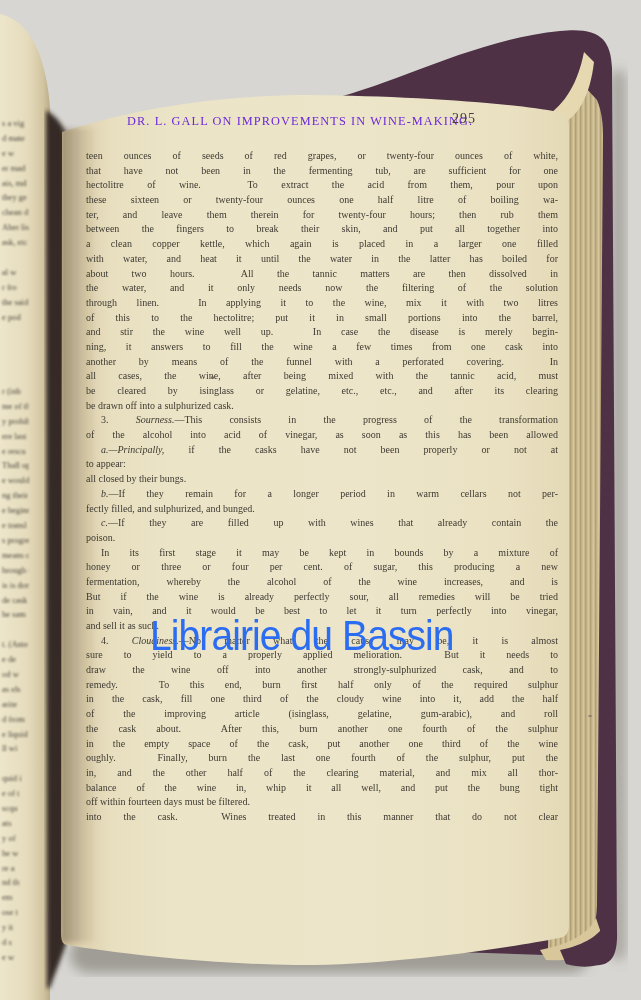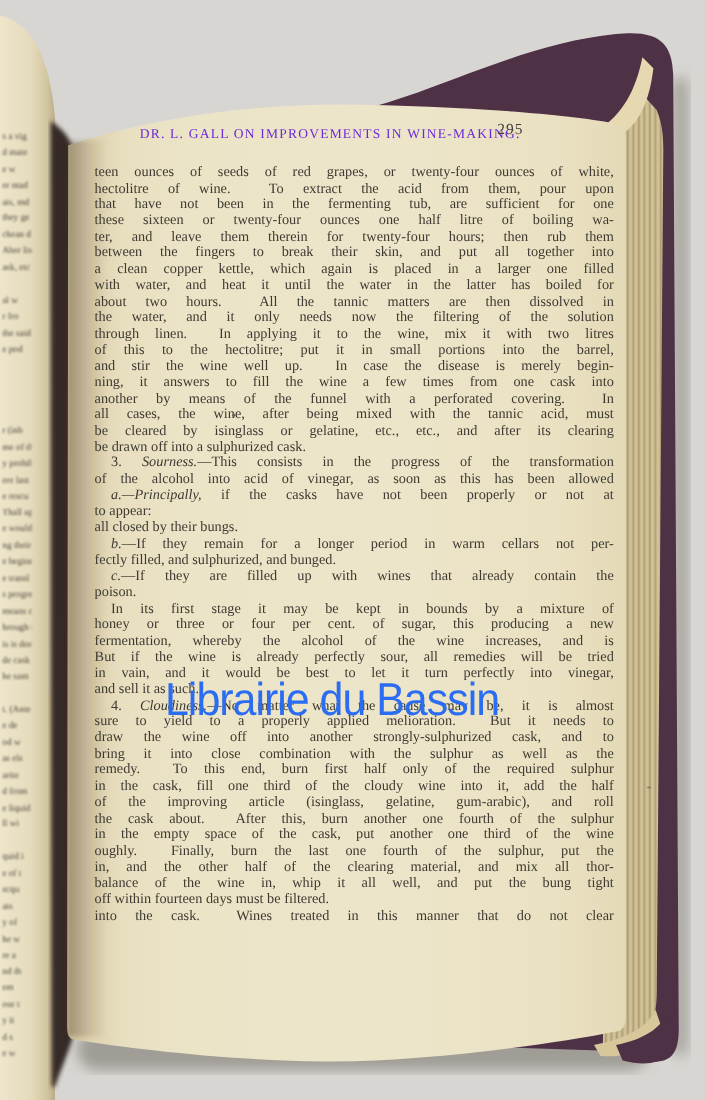"teen ounces of seeds of" .bt { font-size: 13px -> 10px }
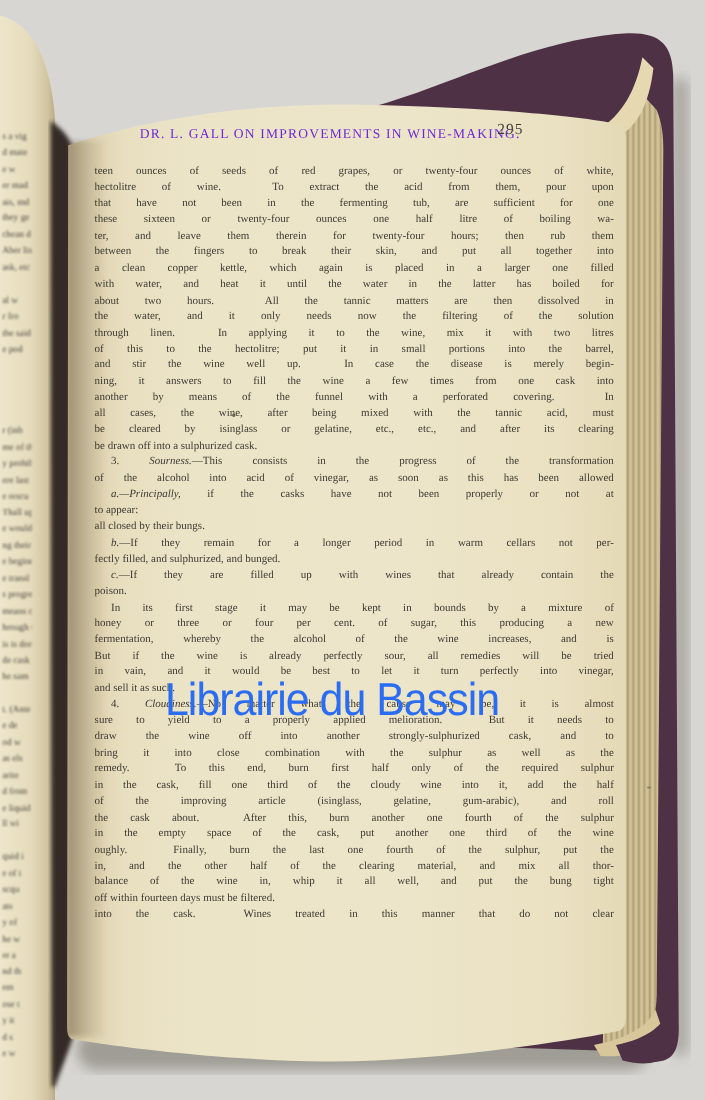"hectolitre of wine. To extract" div.line { order: before "that have not been in" -> after "that have not been in" }
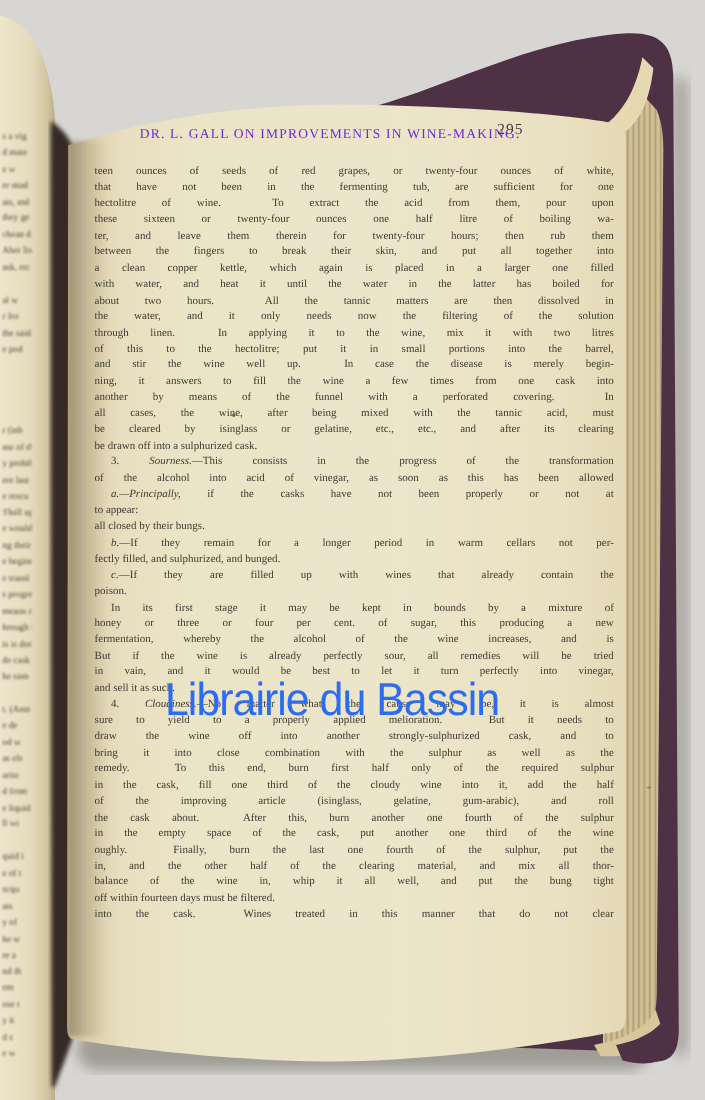"bring it into close combination" div.line { html: <div>bring it into close combination with the sulphur as well as the</div> -> none }
